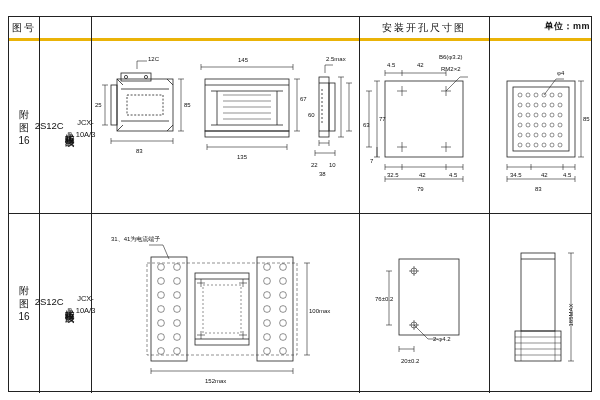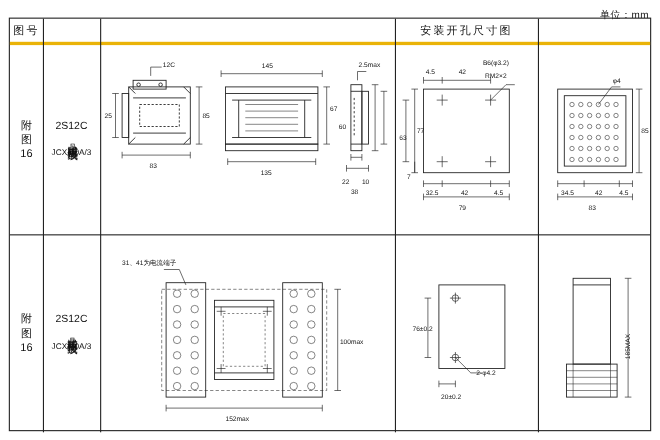"单位：mm" .unit { font-weight: none -> bold; top: 7px -> 20px }
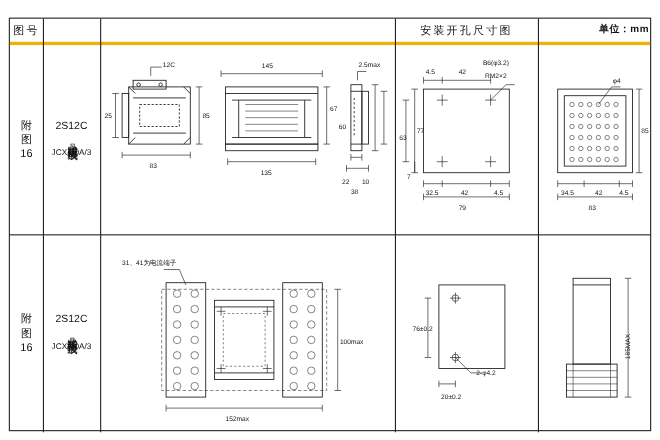"2S12C" .struct { flex-direction: column -> row }
